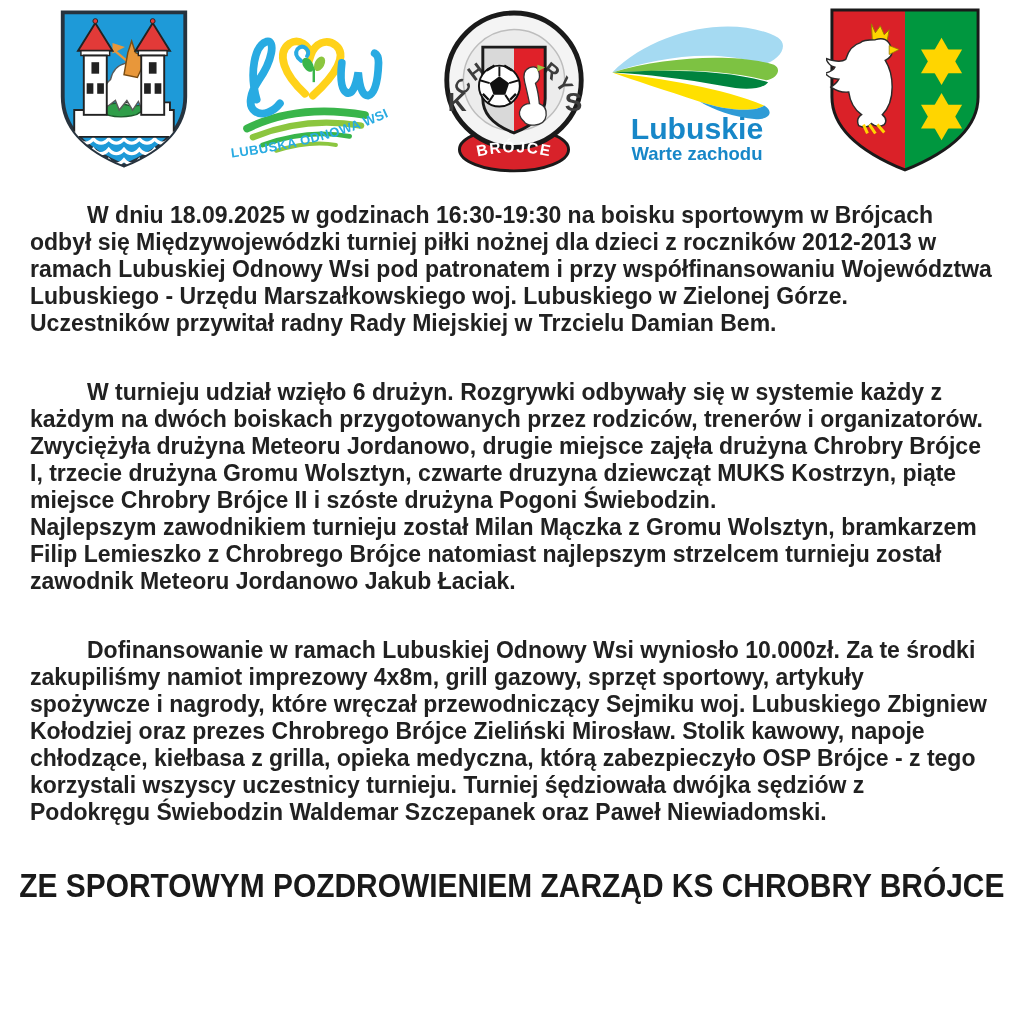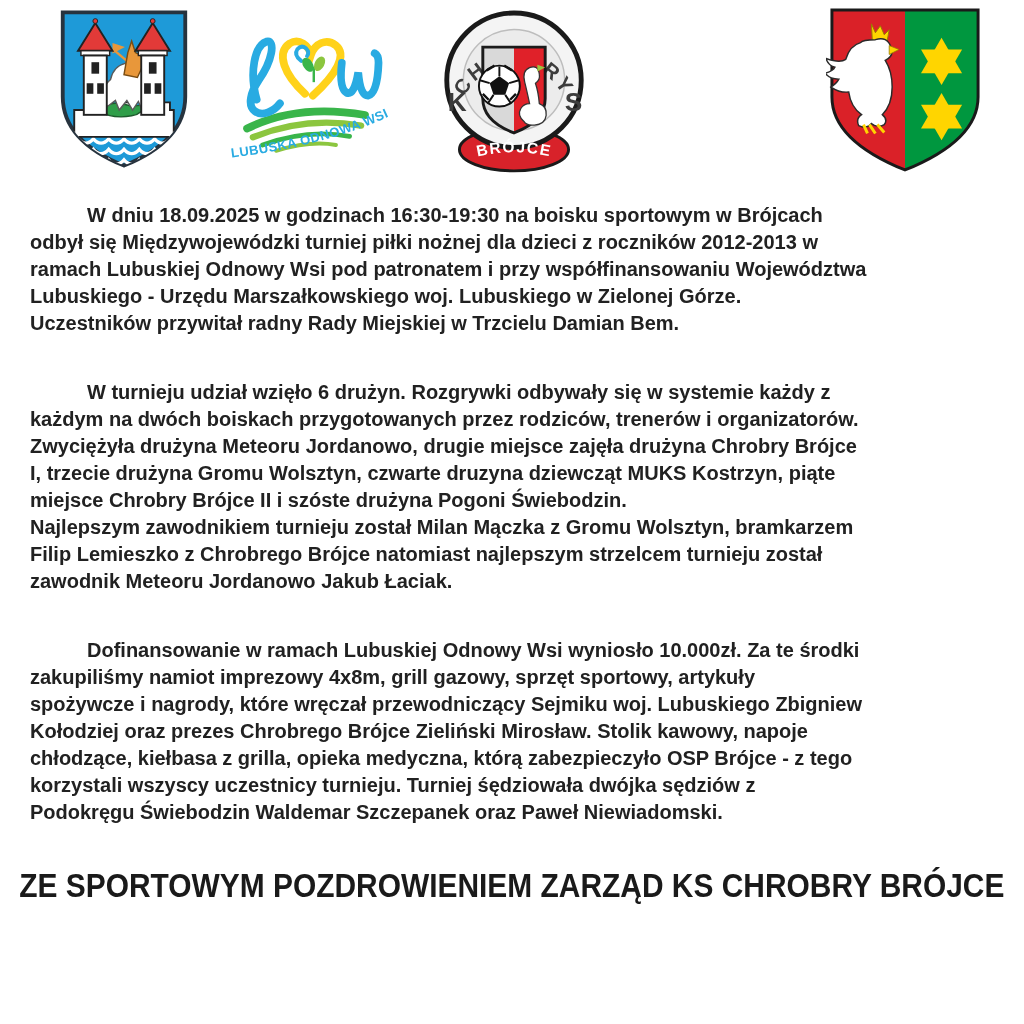"Lubuskie" span.logo { html: none -> <span> <svg> <g> <path></path> <path></path> <path></path> <path></path> <path></path> </g> <text>Lubuskie</text> <text>Warte zachodu</text> </svg> </span> }
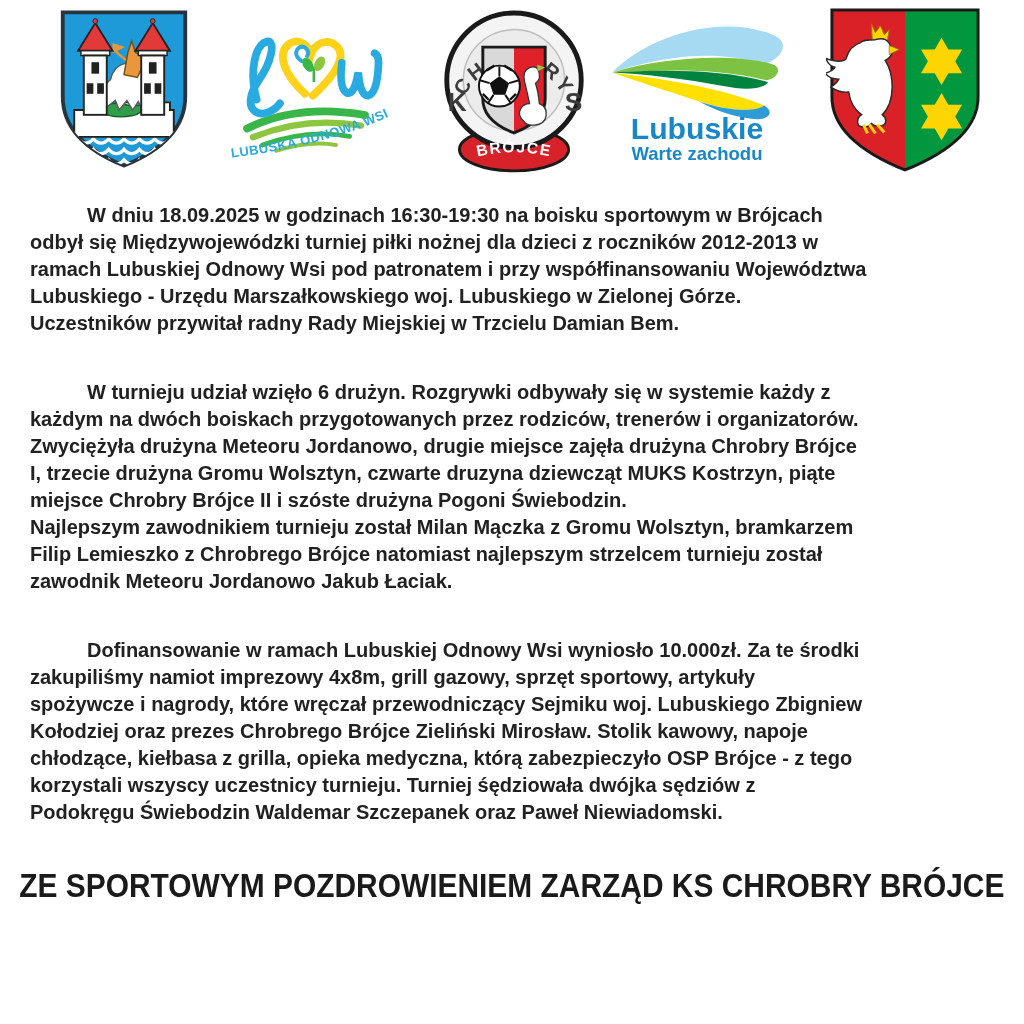"W dniu 18.09.2025 w godzinach" .content p { font-size: 20px -> 23px }
